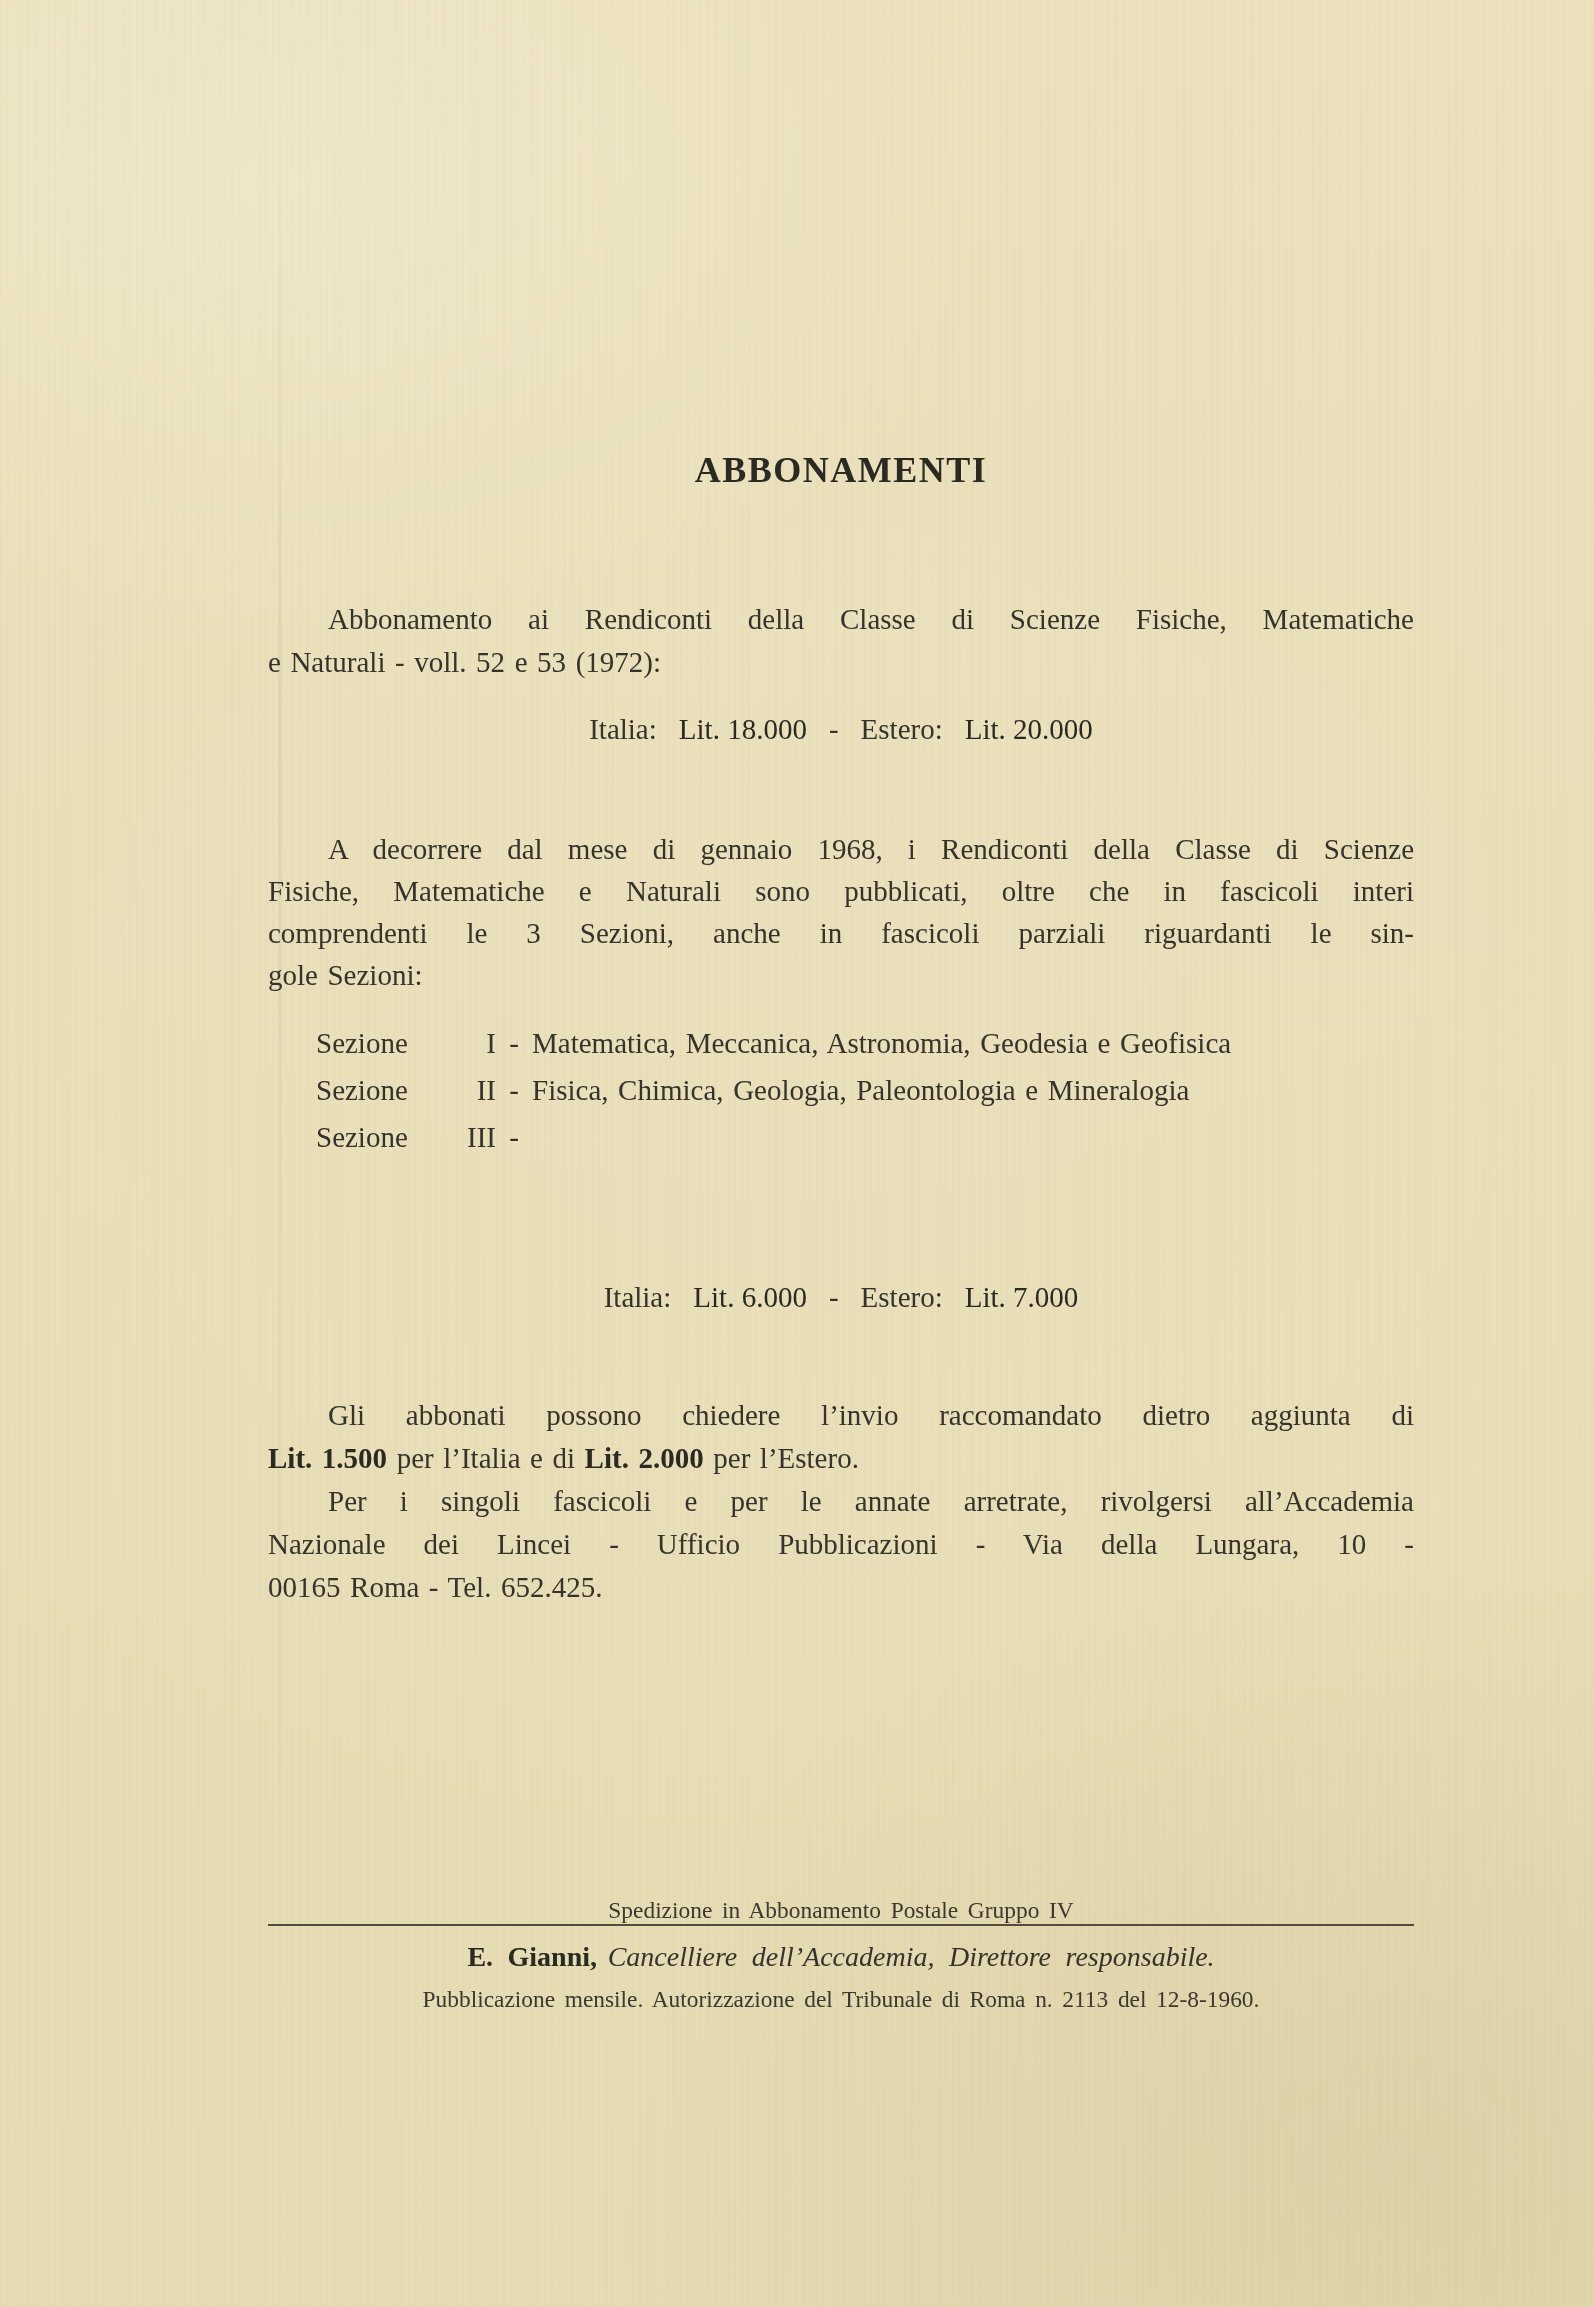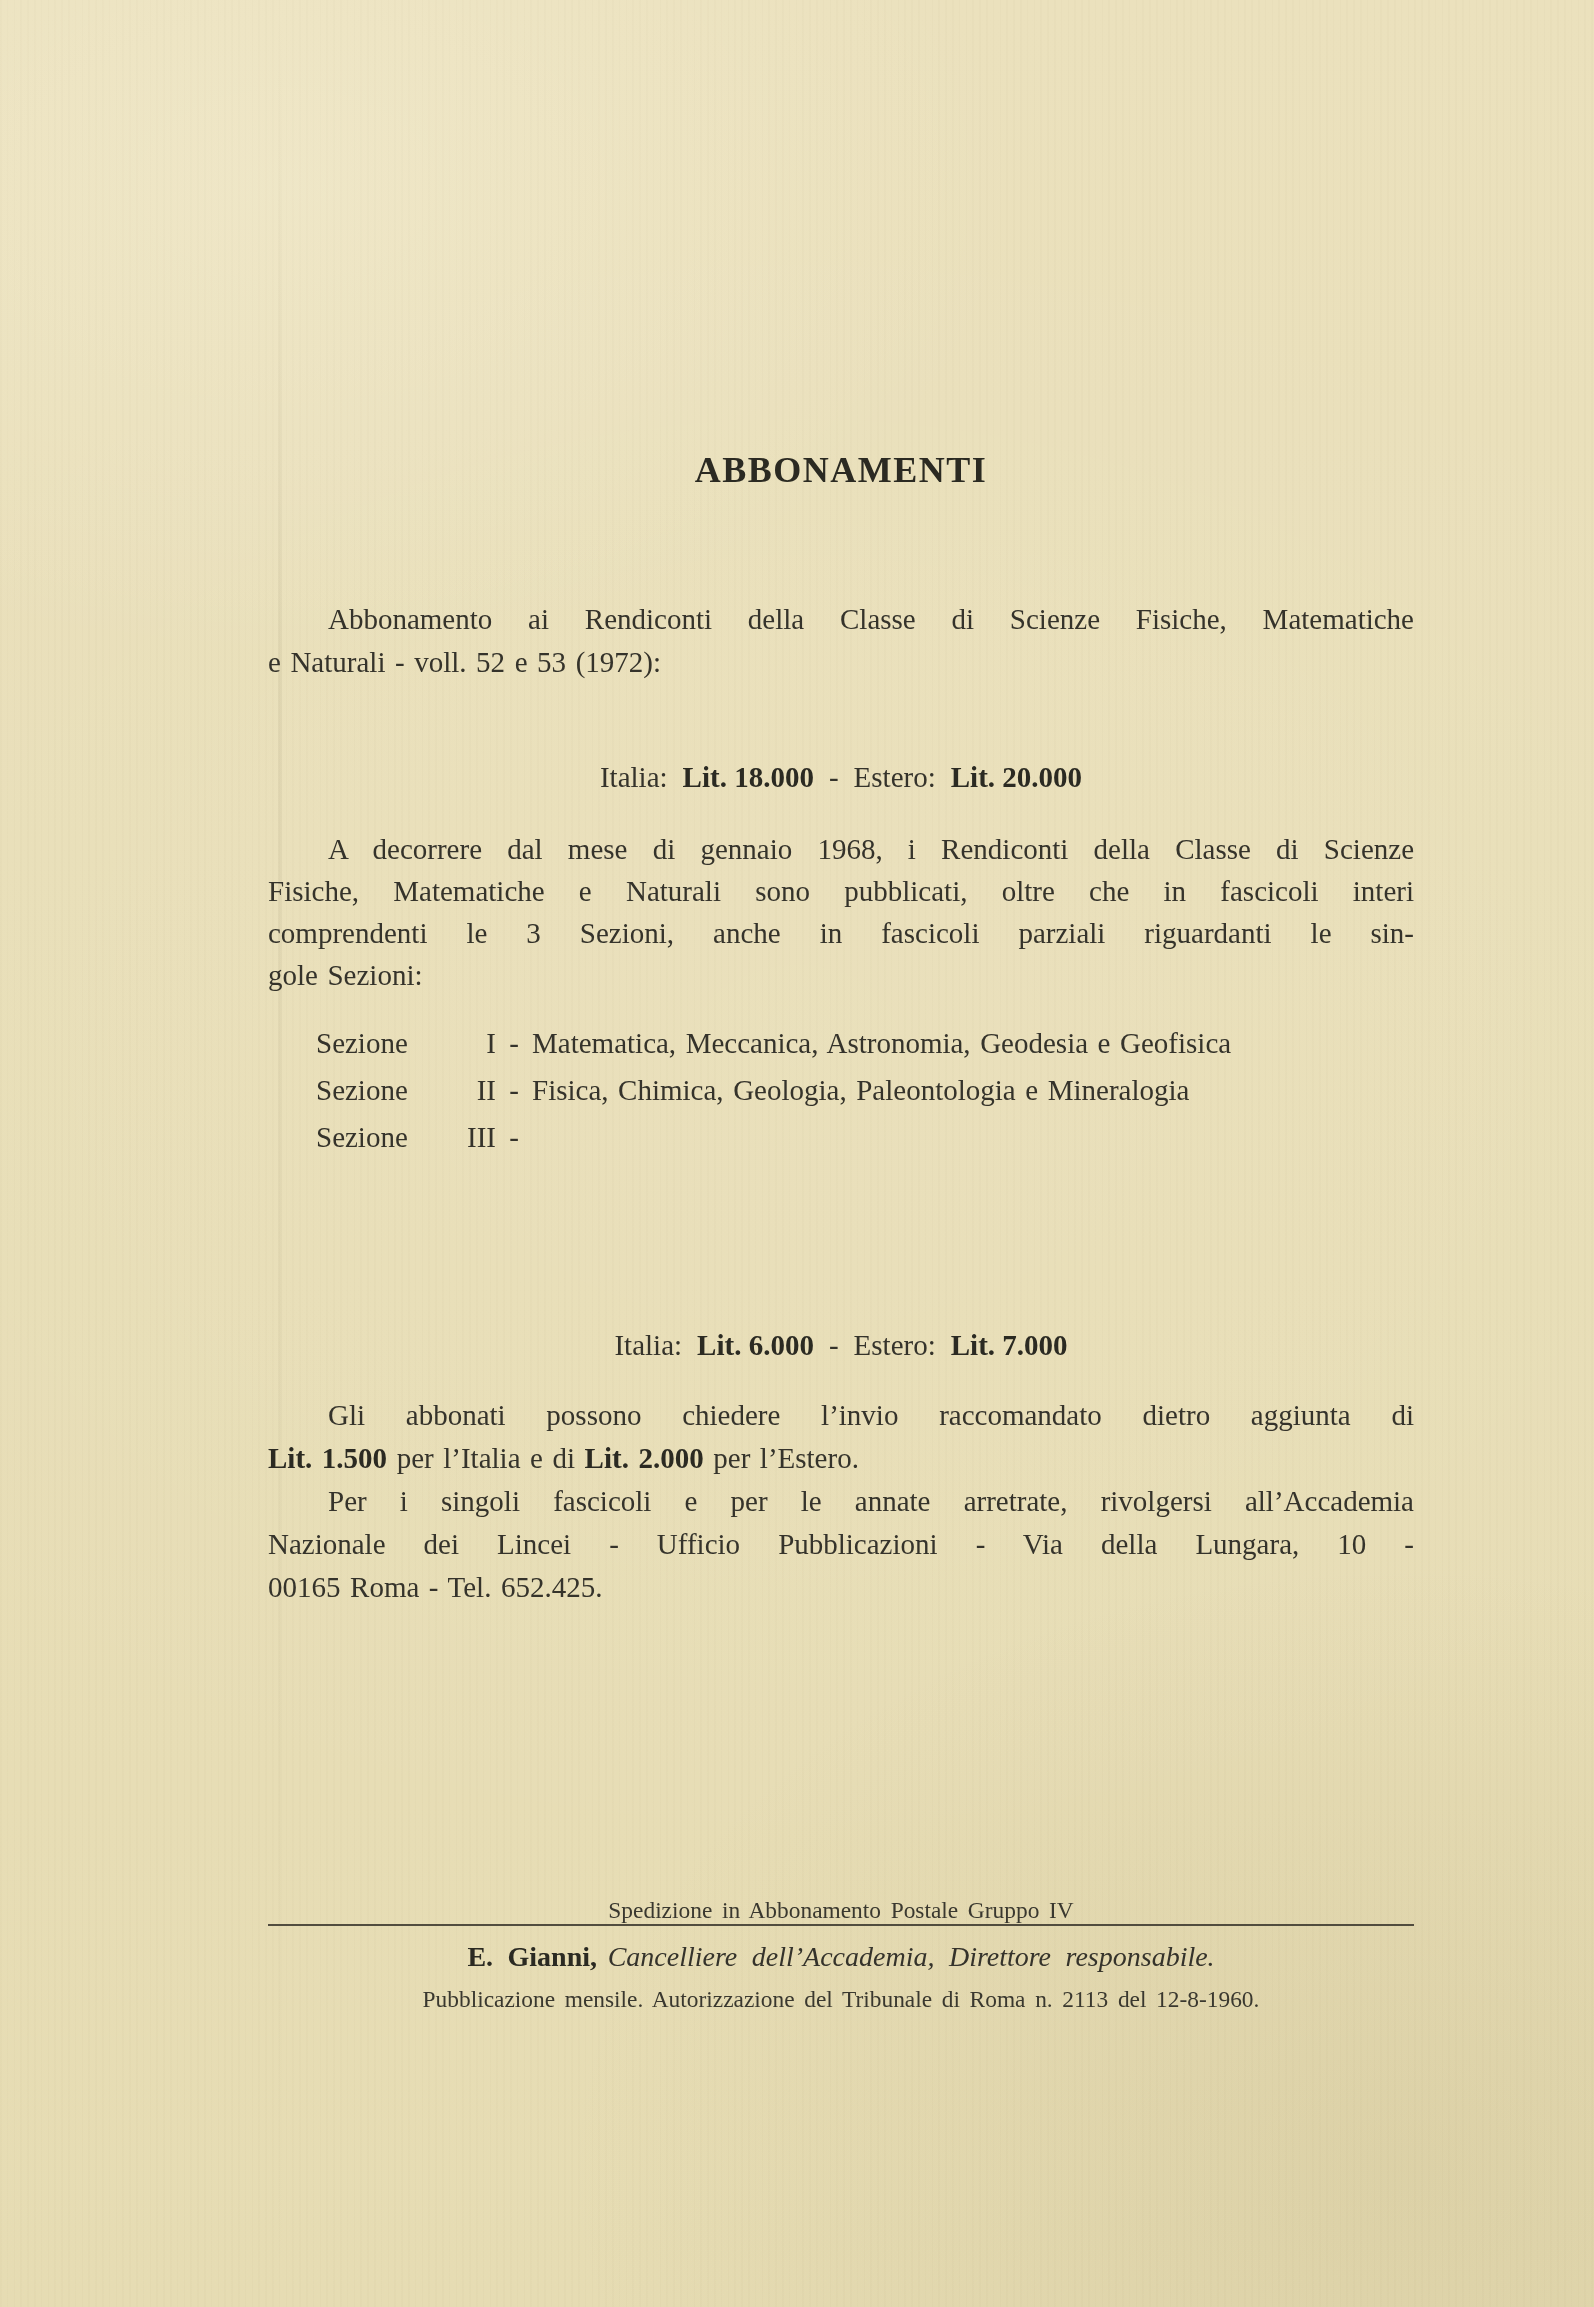"Italia:" .price-line { gap: 15px -> 22px }
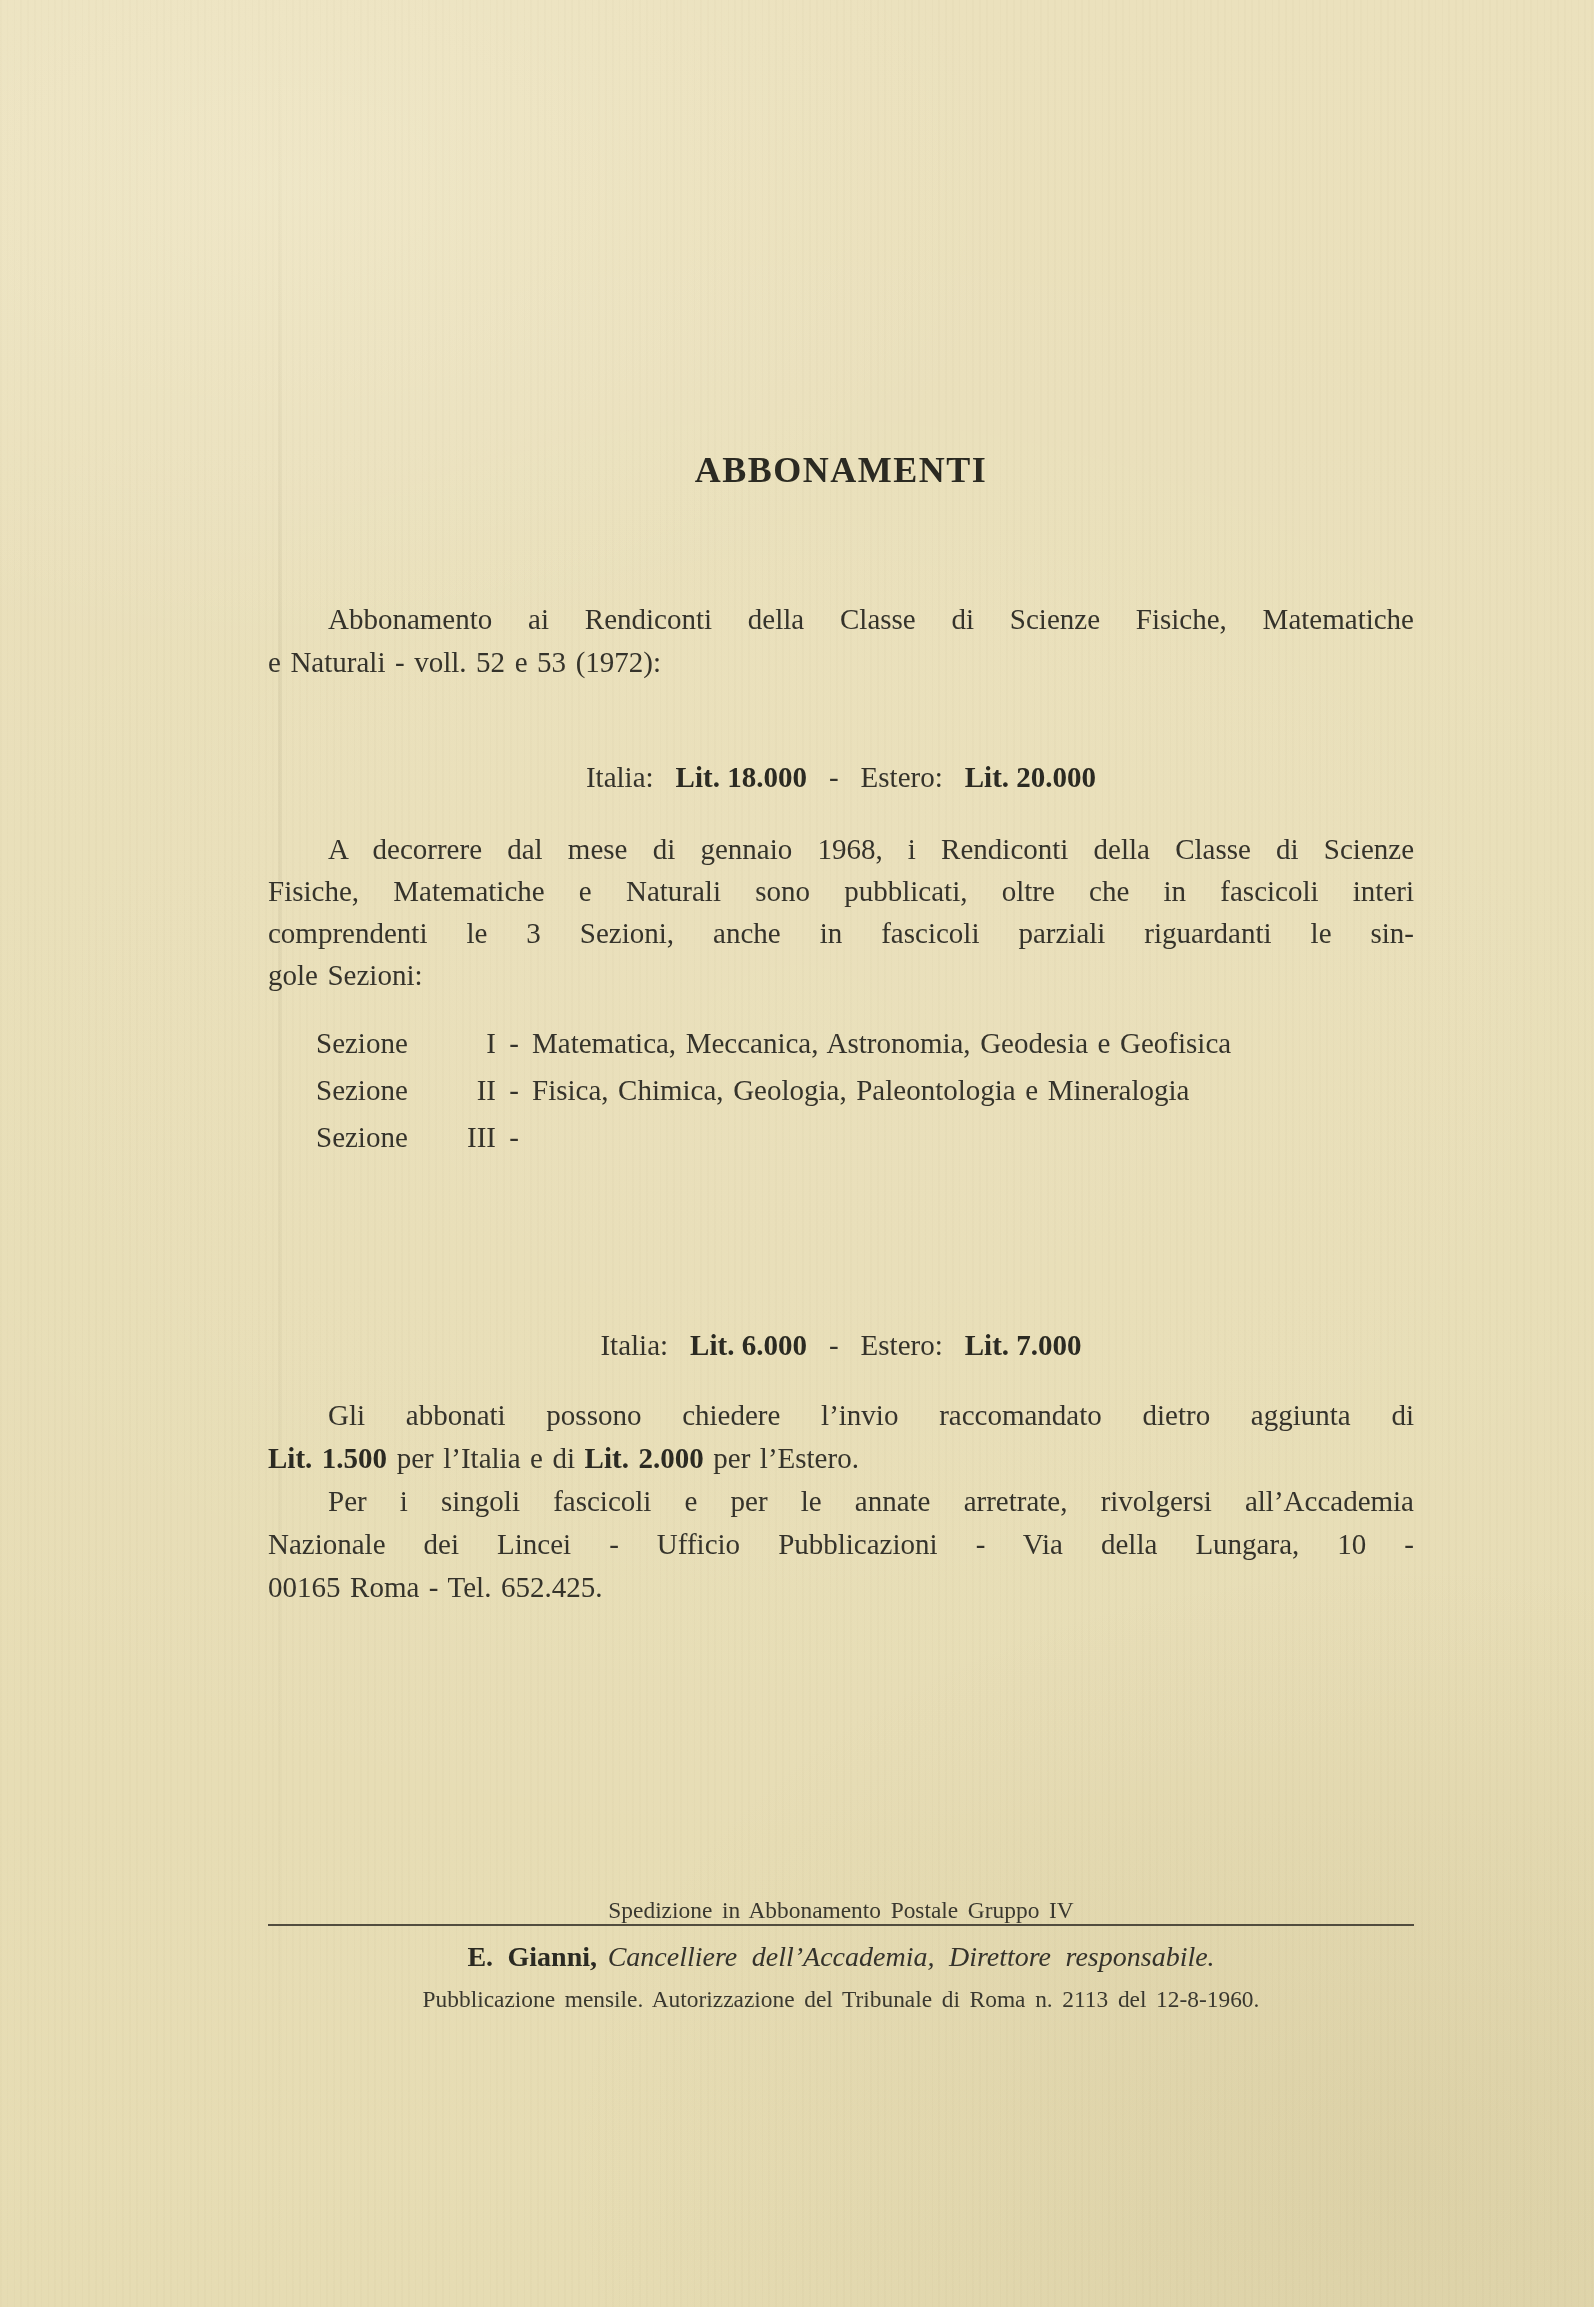"Lit. 18.000" .price-line .val { font-weight: bold -> normal; margin-top: 48px -> none }
